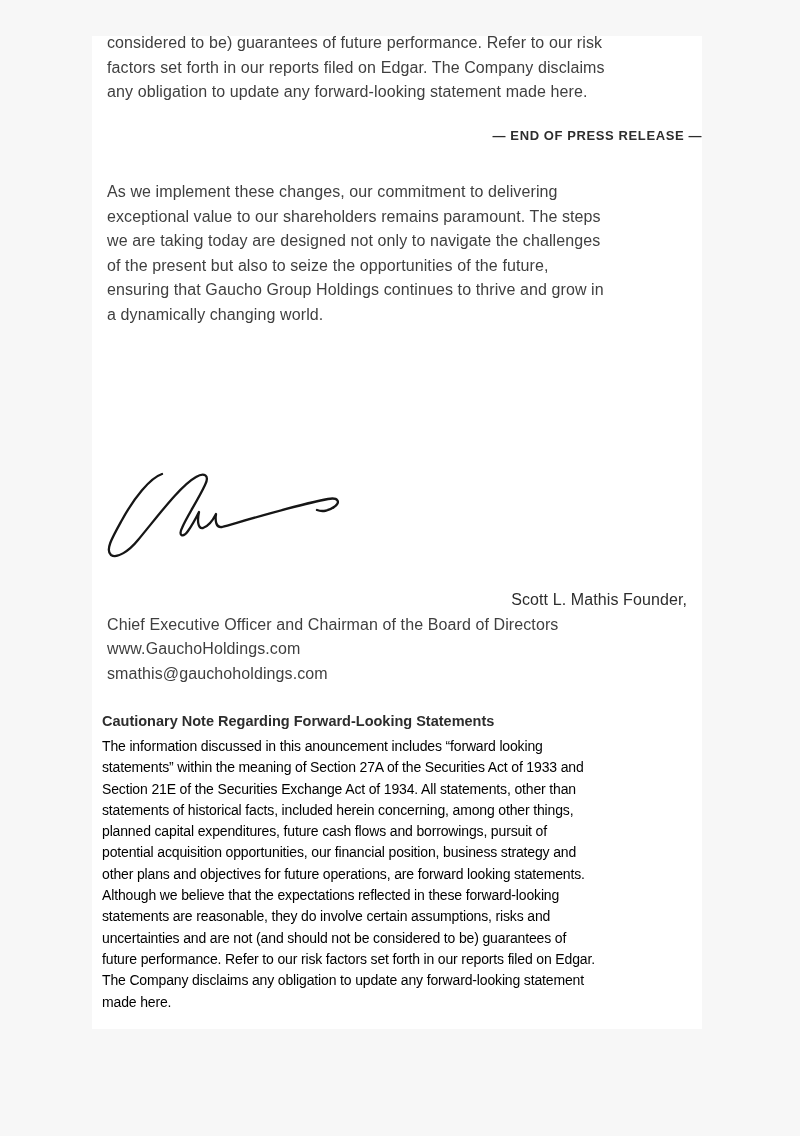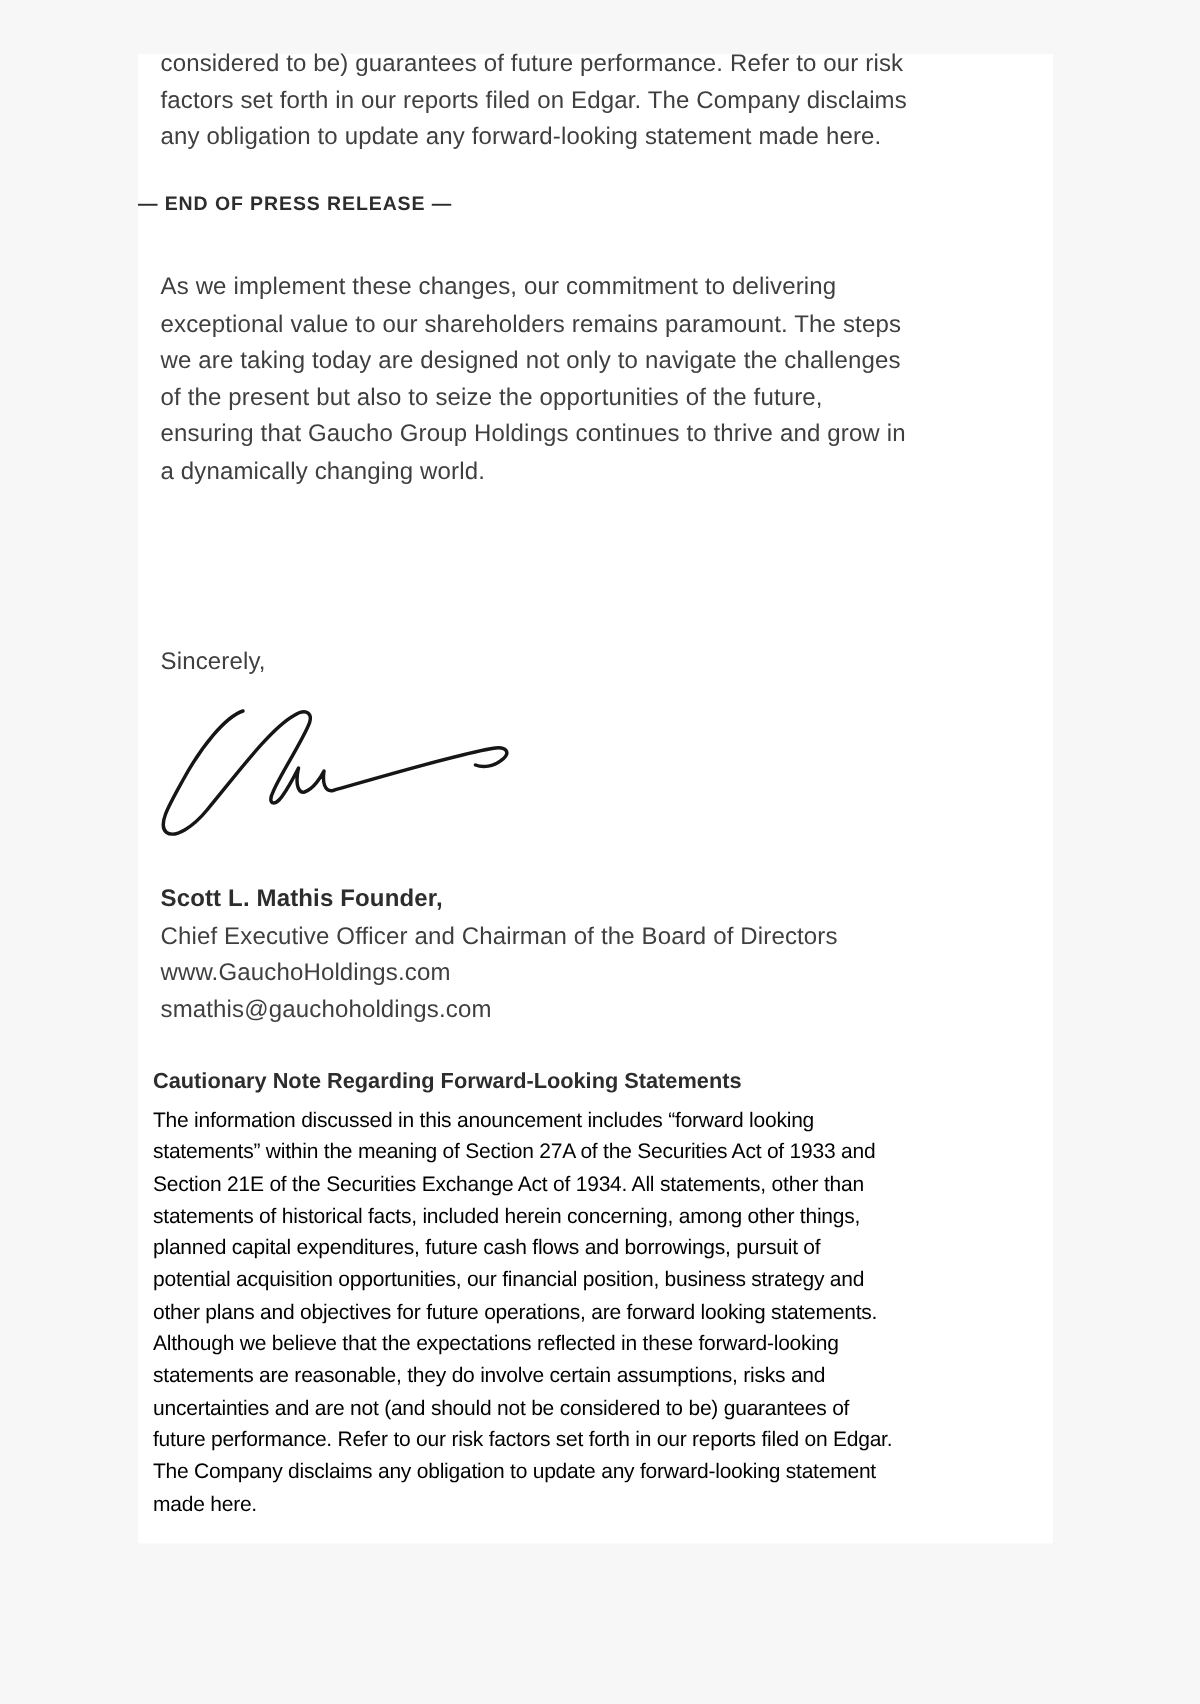"— END OF PRESS RELEASE" .end-marker { text-align: left -> right }
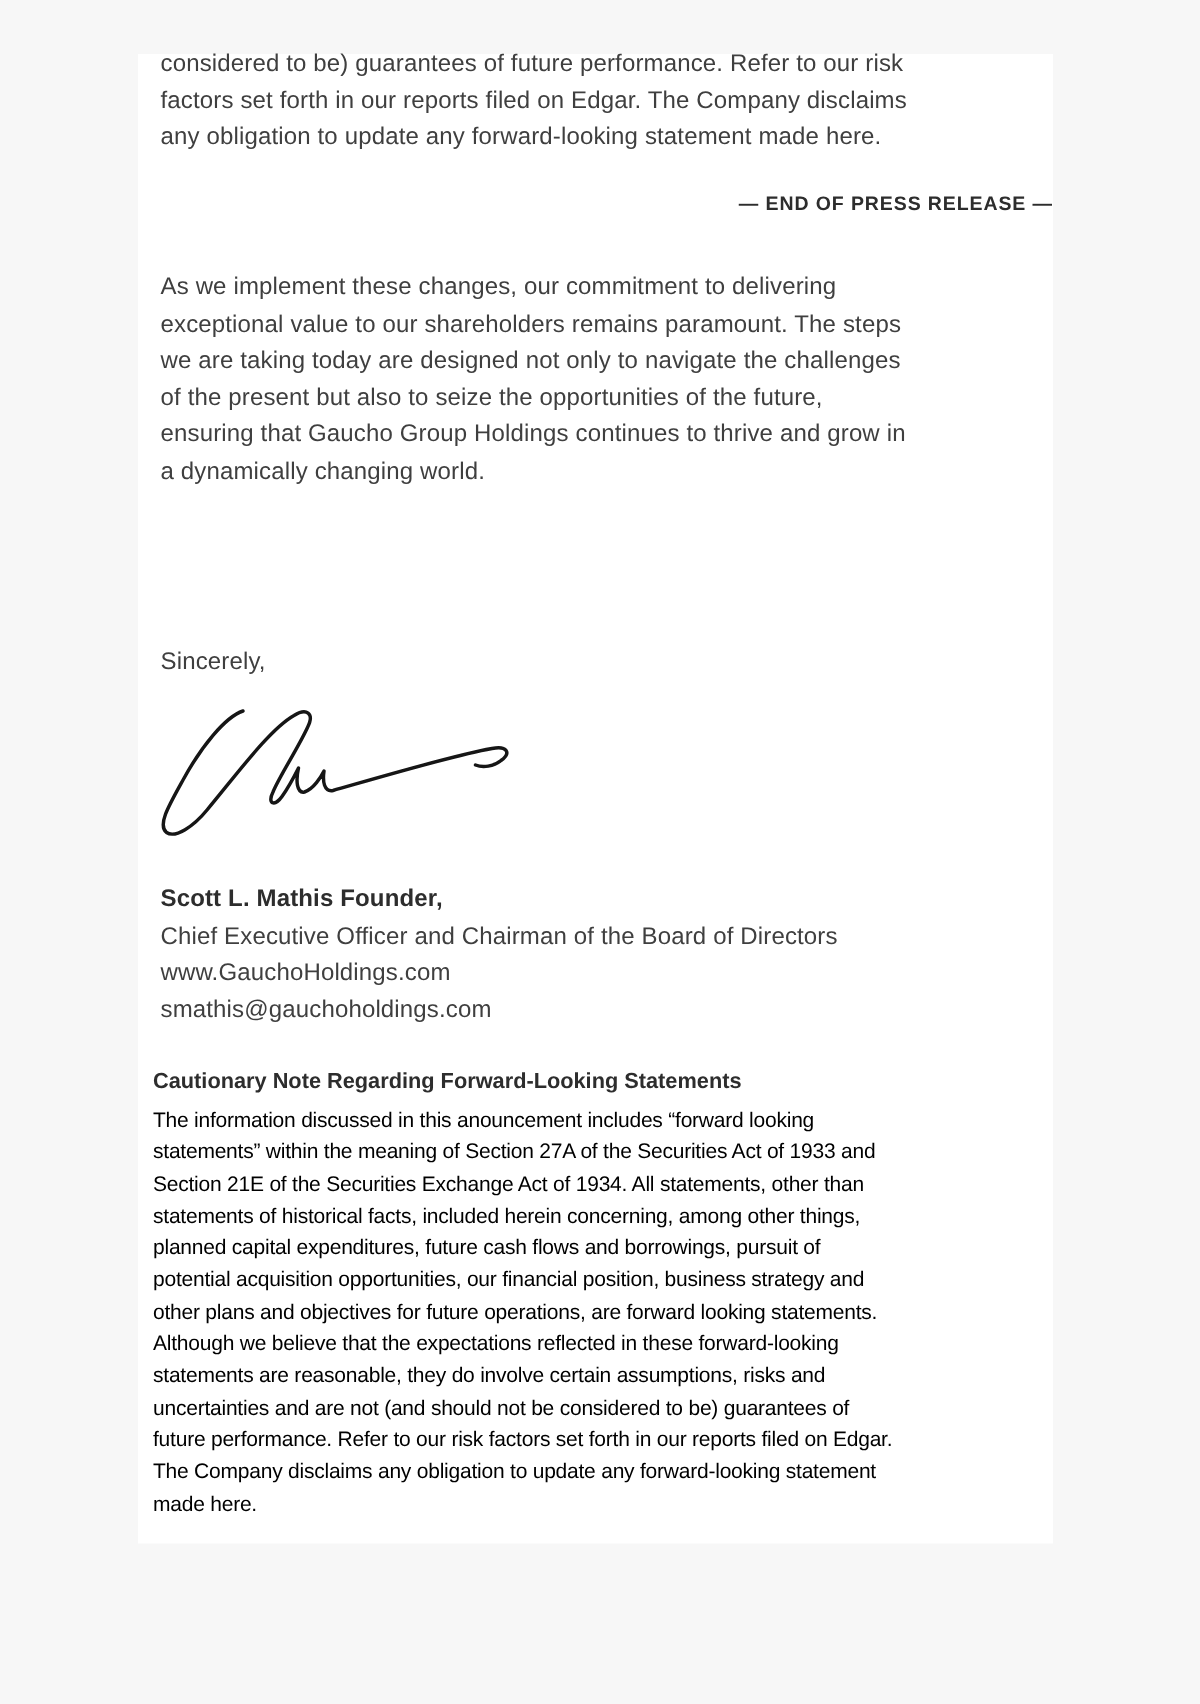"Sincerely," div.letter-text { html: <div>Sincerely,</div> -> none }
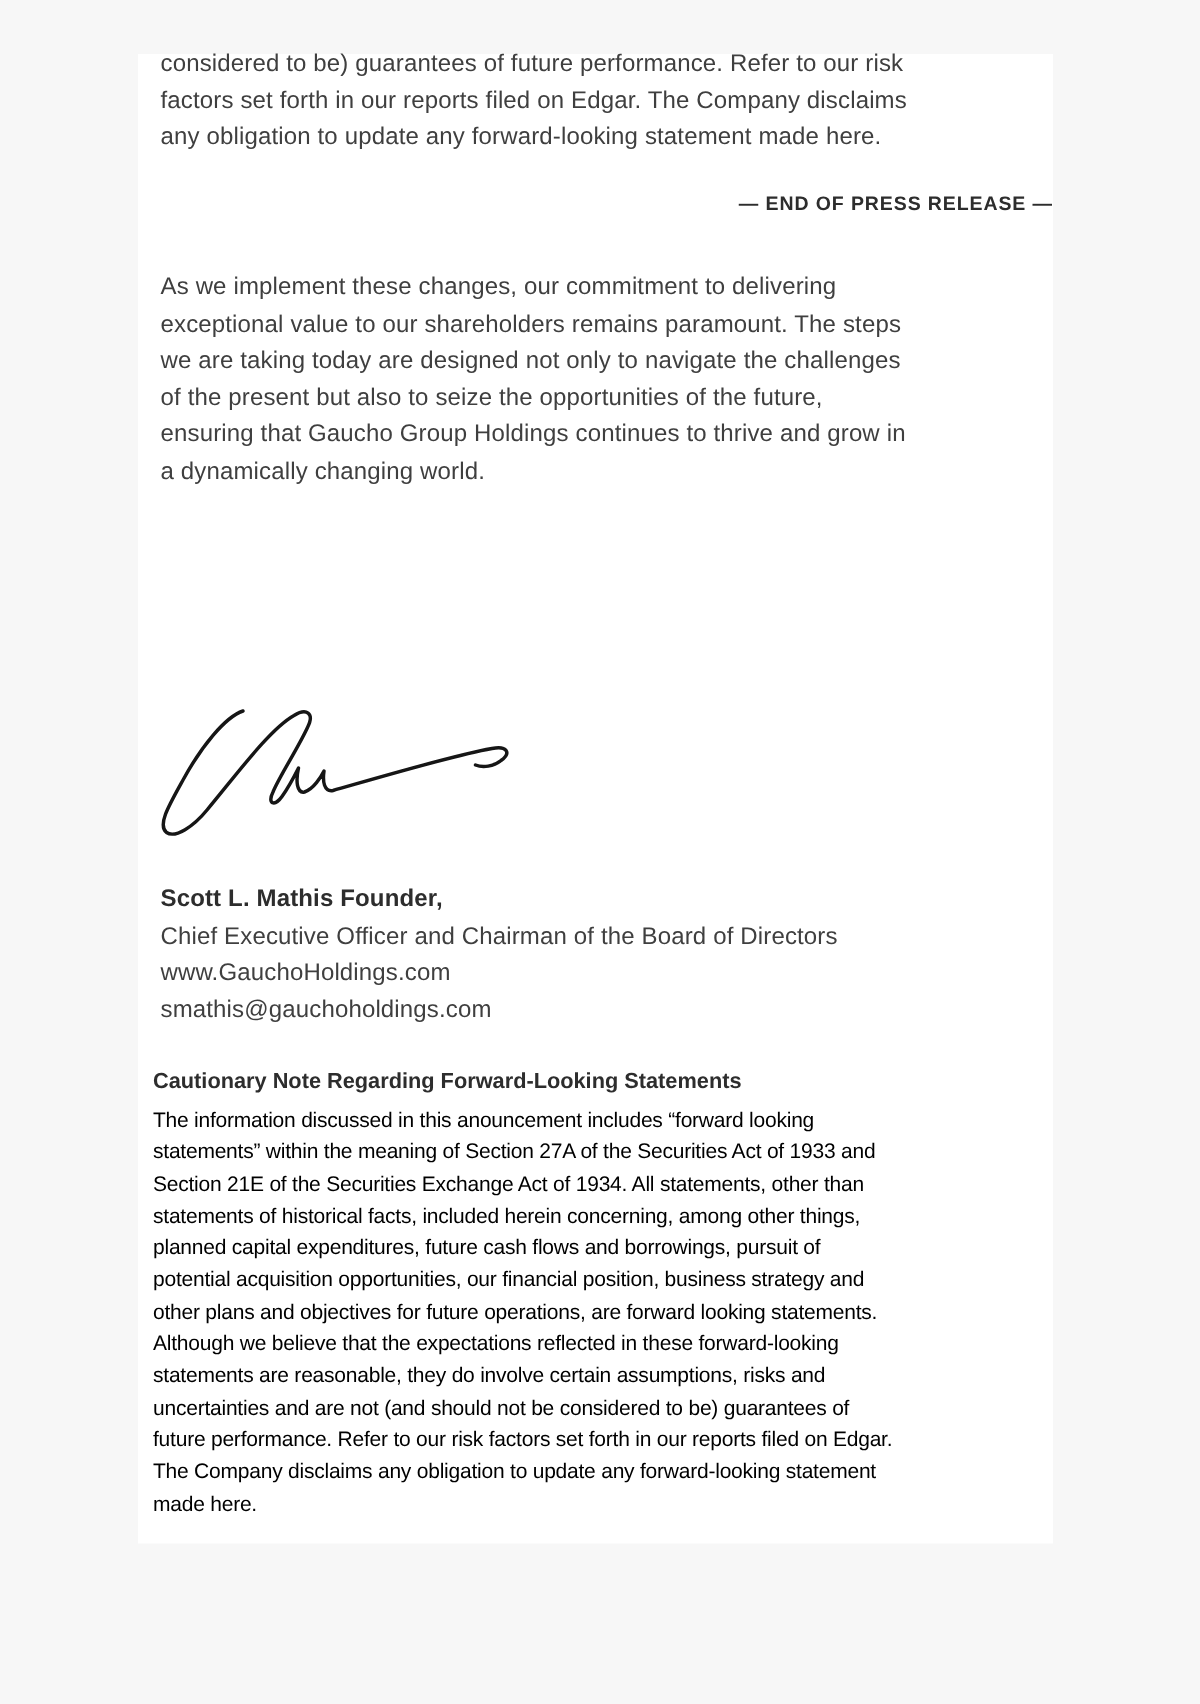"Scott L. Mathis Founder," .sig-name { font-weight: bold -> normal; text-align: none -> right }
